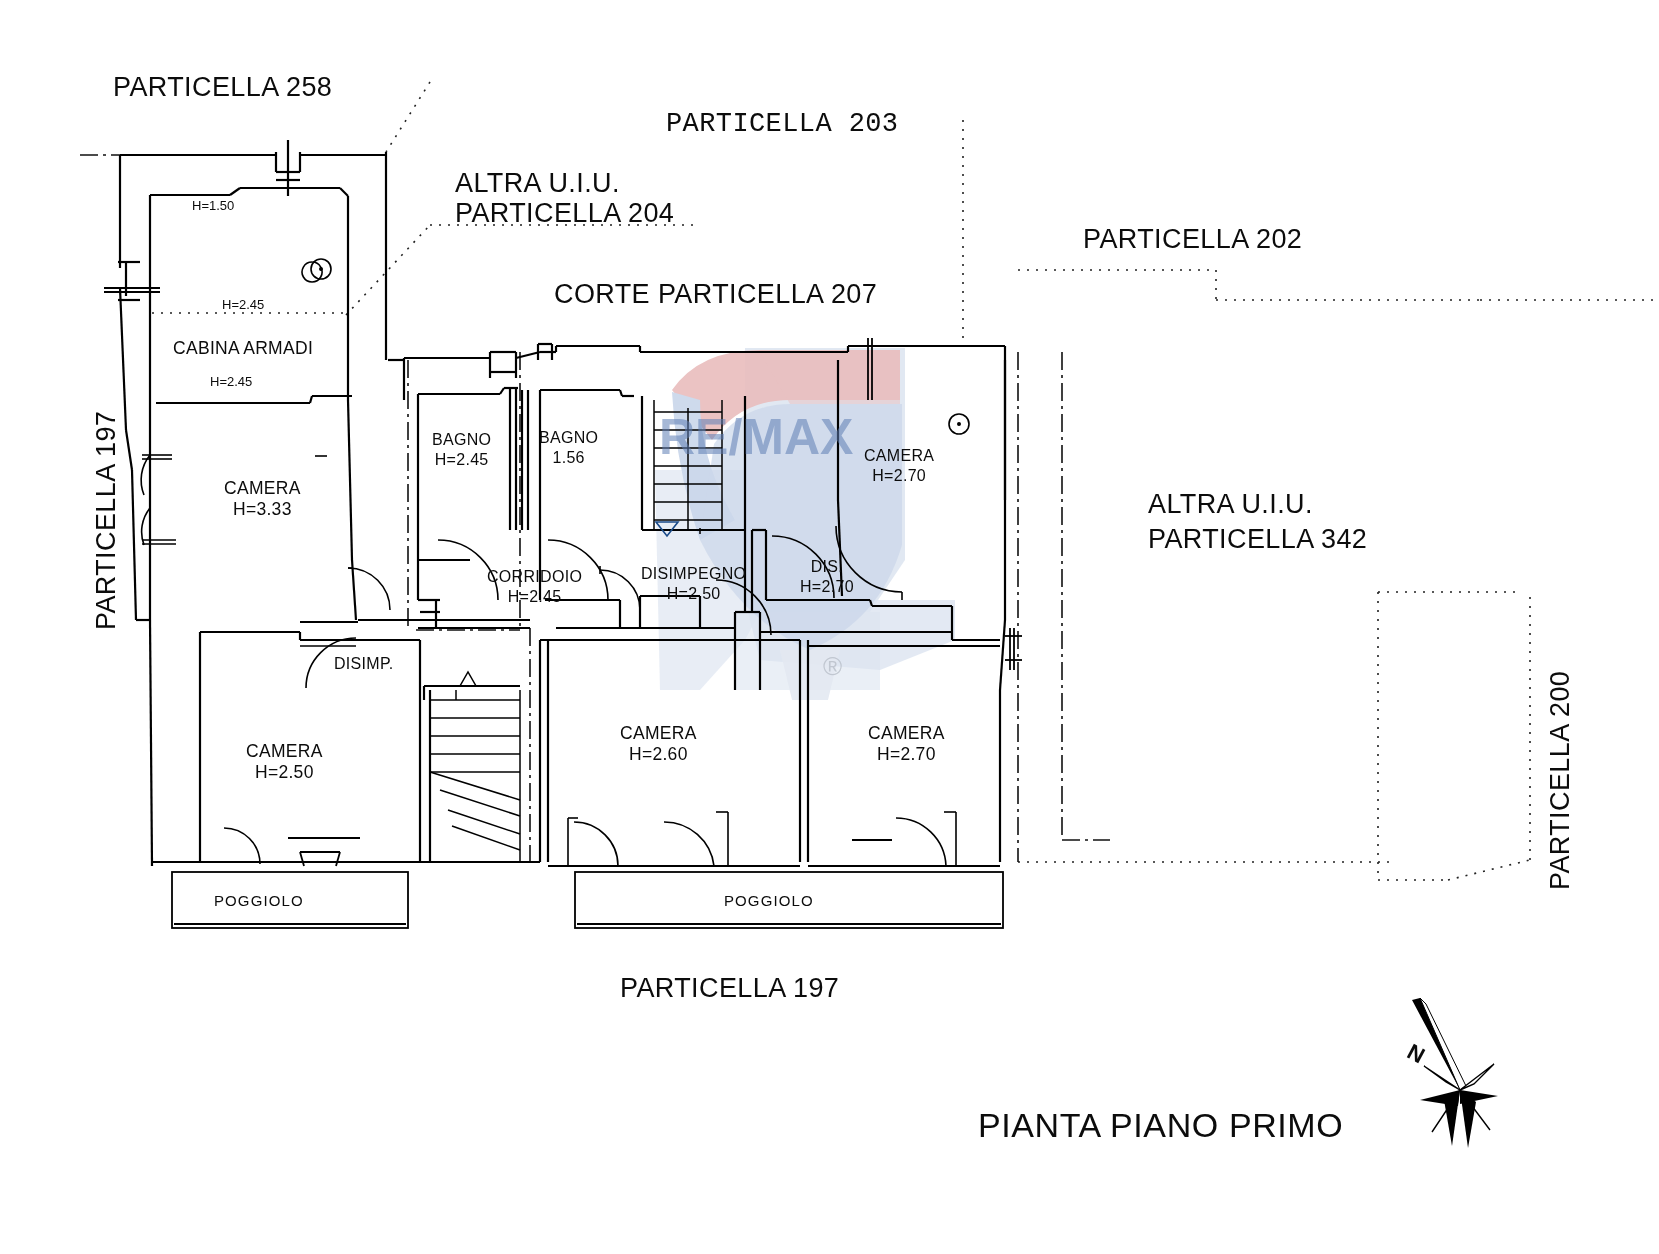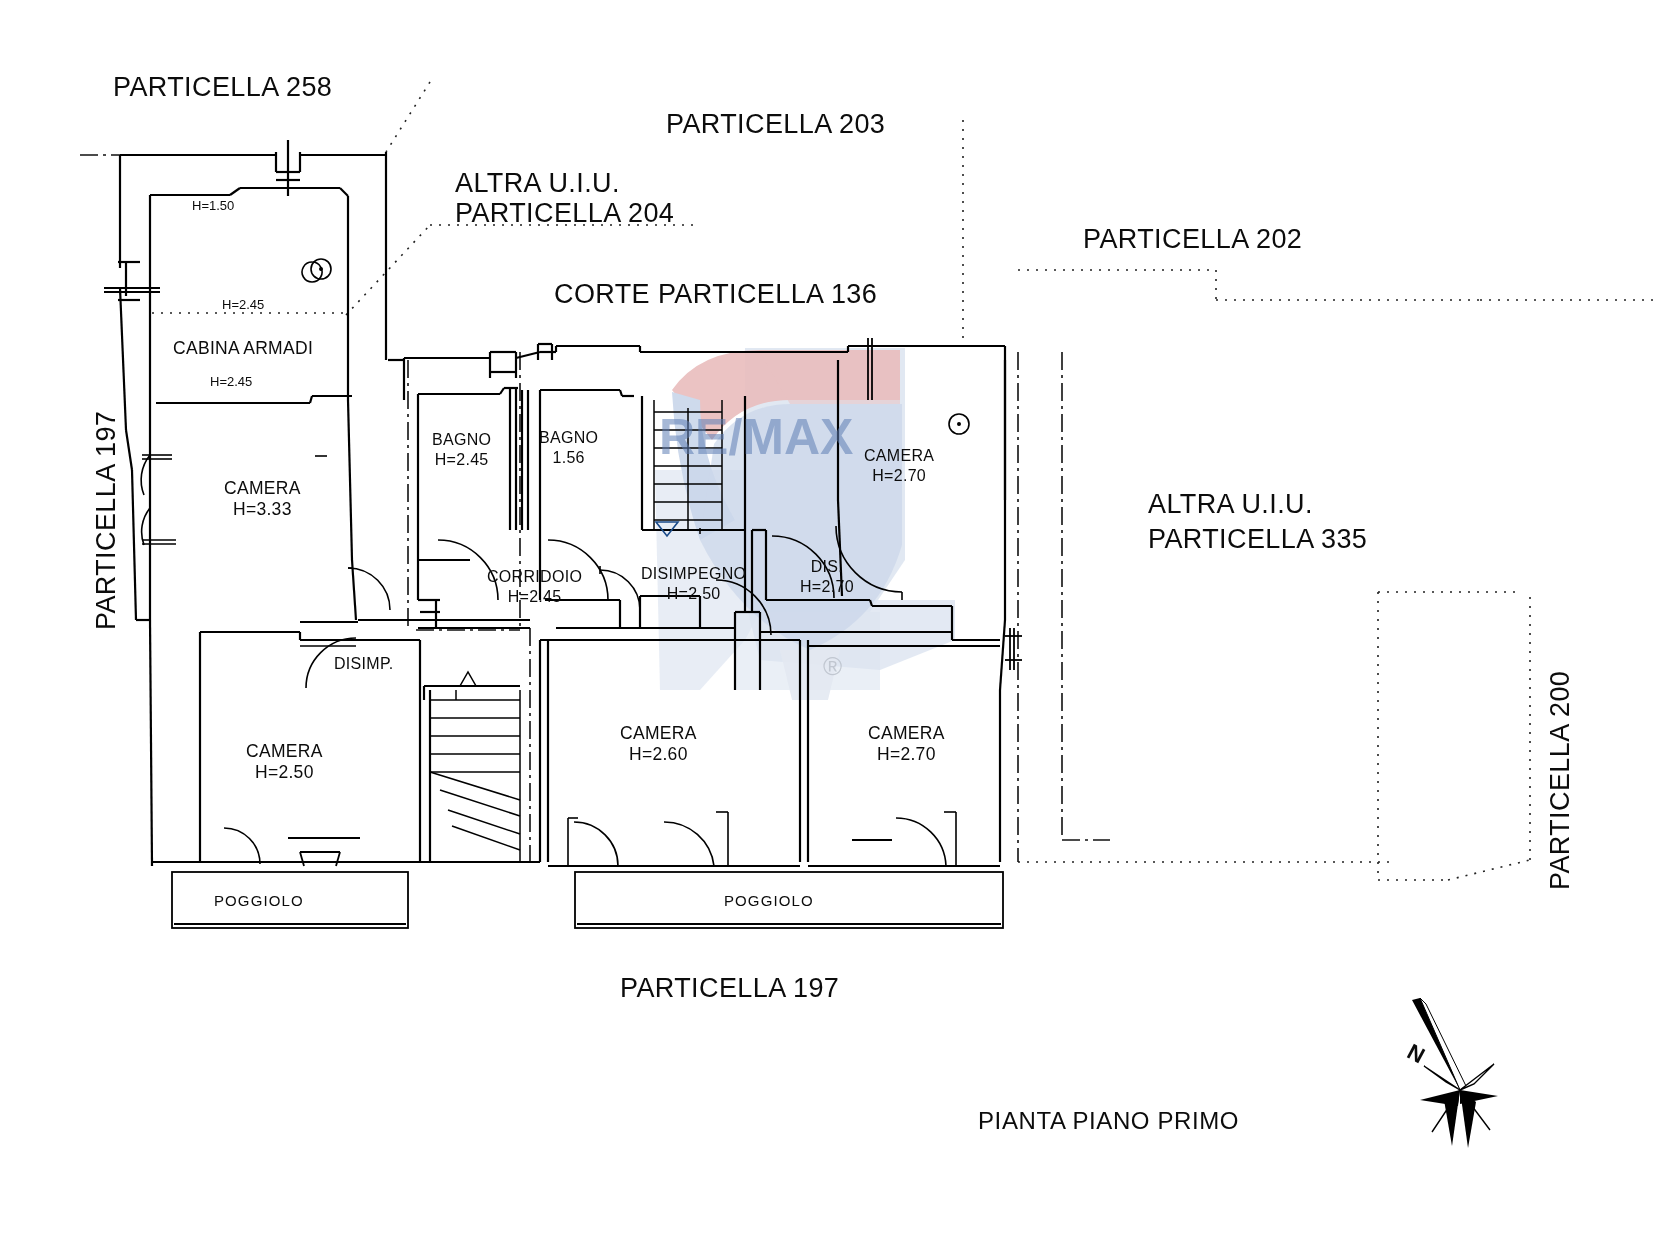"PARTICELLA 203" div.lbl { font-family: none -> Liberation Mono, monospace }
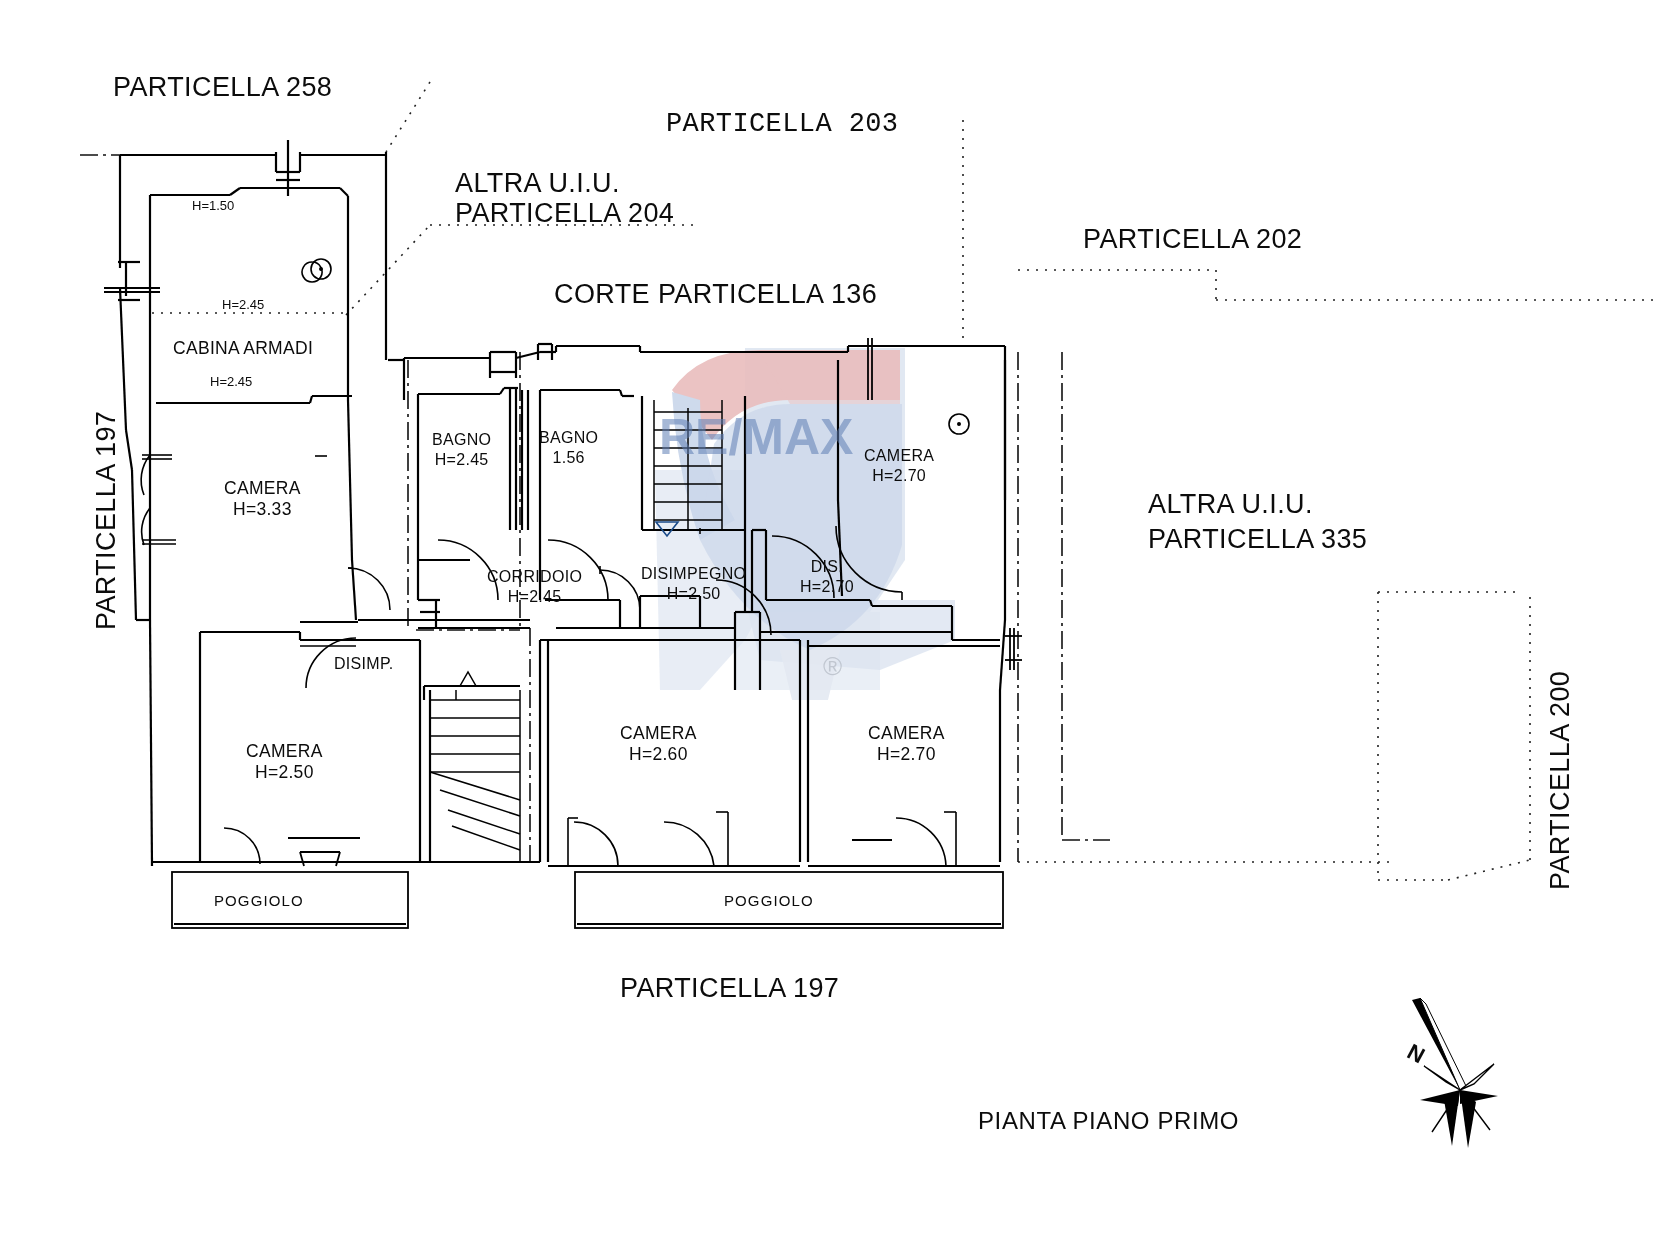"CORTE PARTICELLA 136" div.lbl { text: 136 -> 207 }
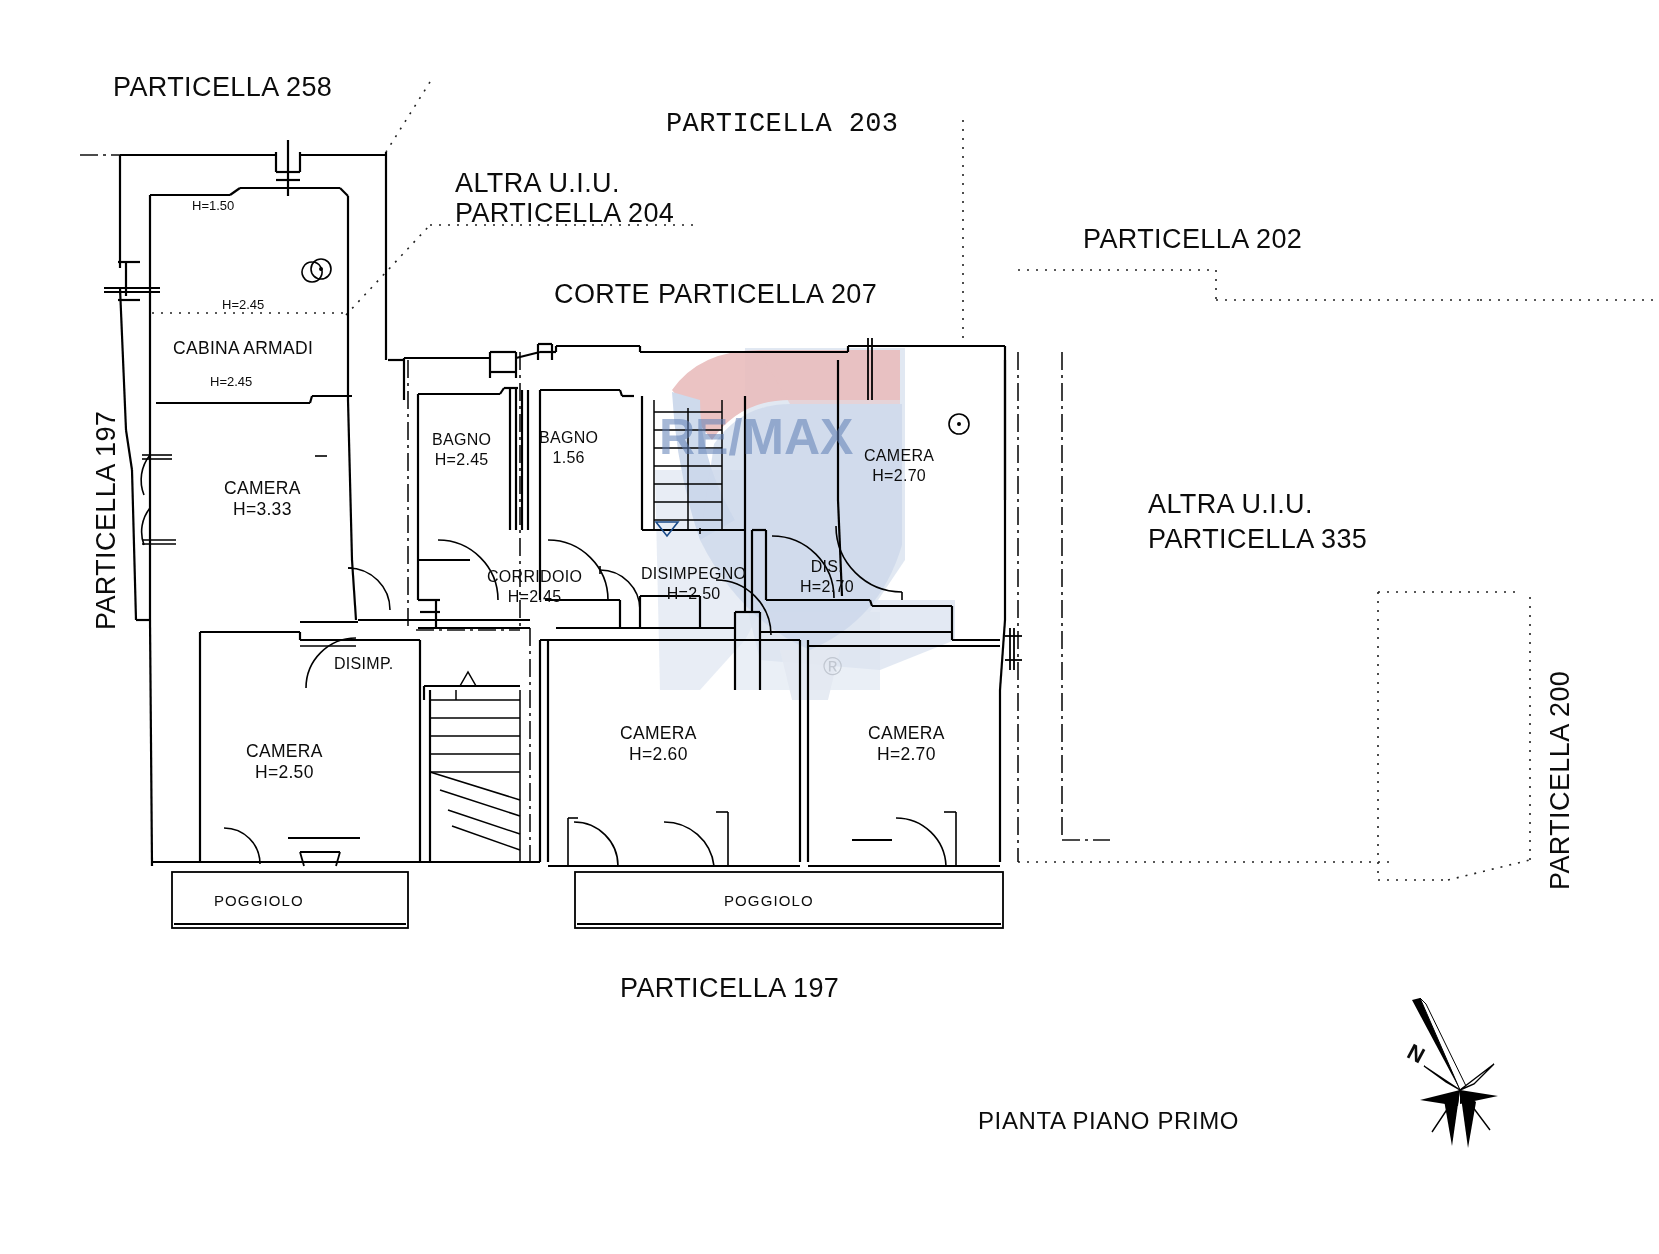"PARTICELLA 335" div.lbl { text: 335 -> 342 }
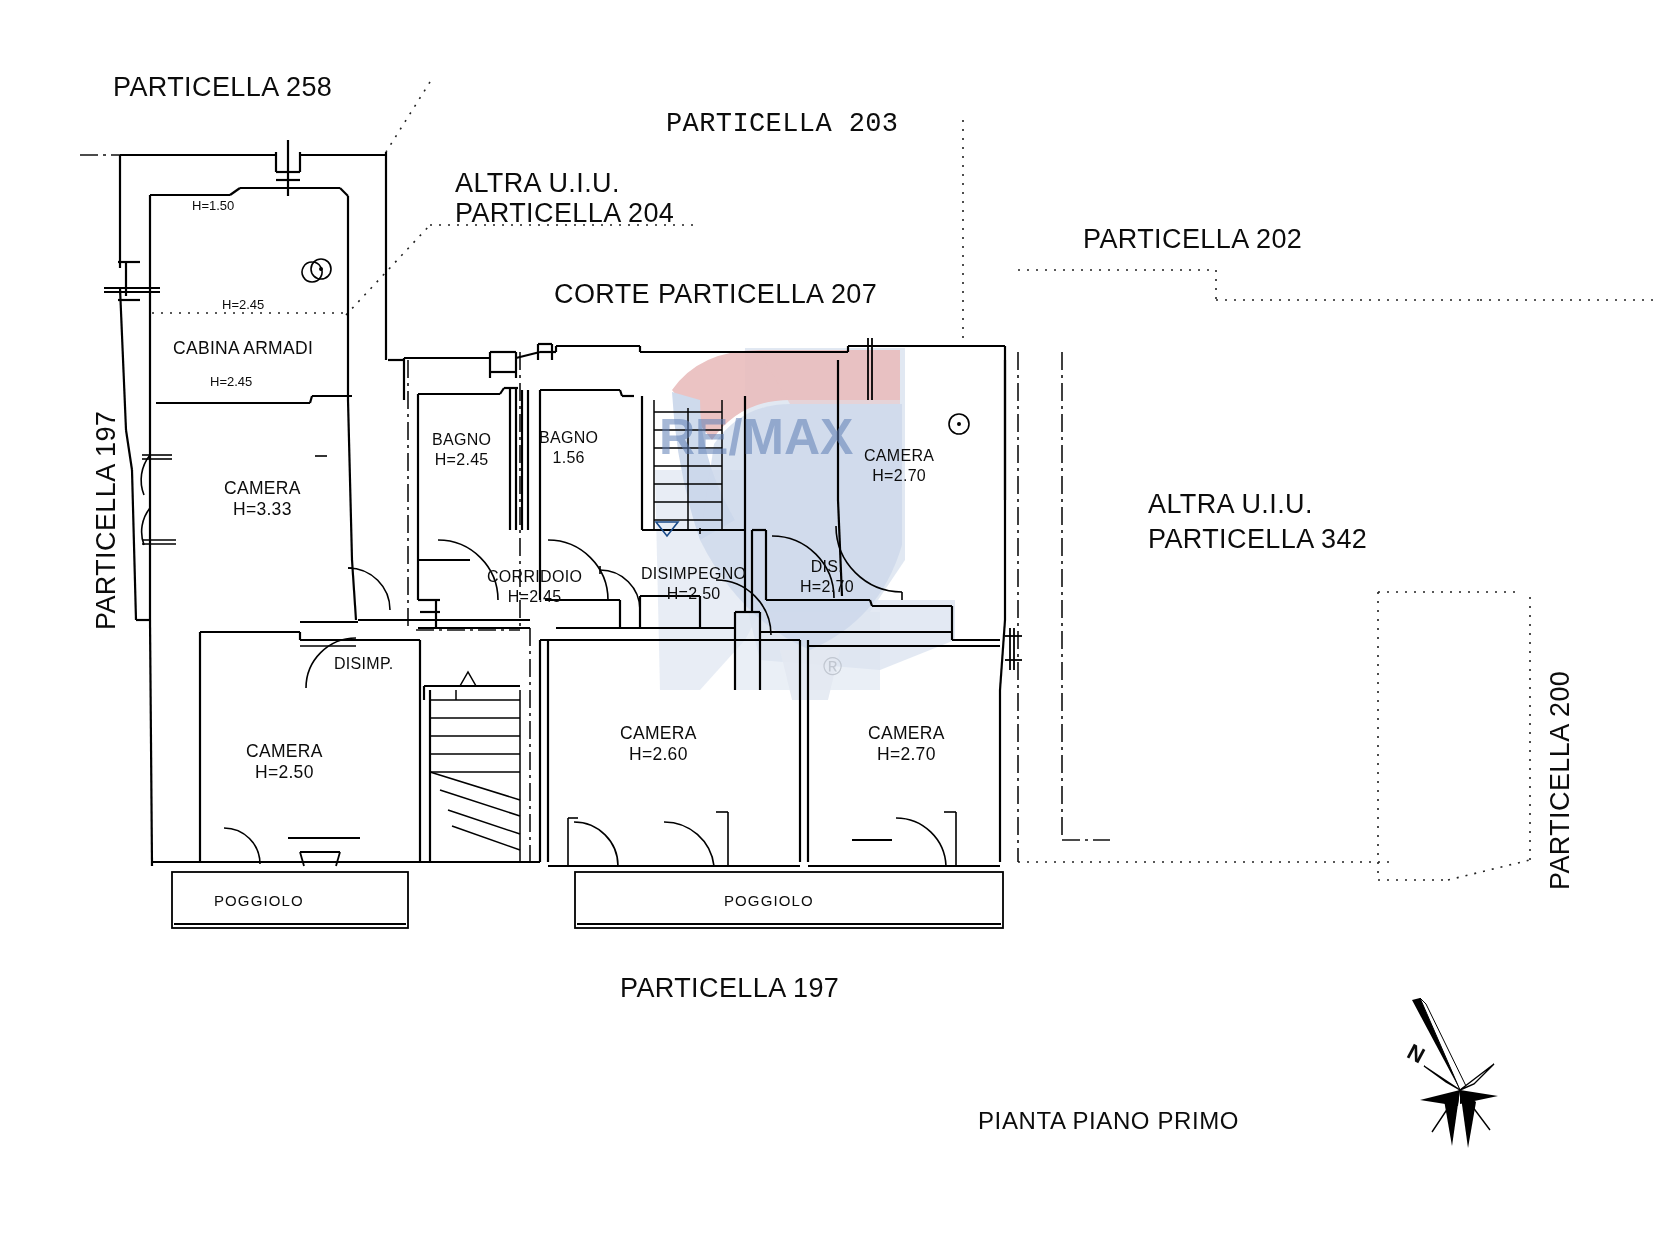"PIANTA PIANO PRIMO" .title { font-size: 24px -> 34px }
